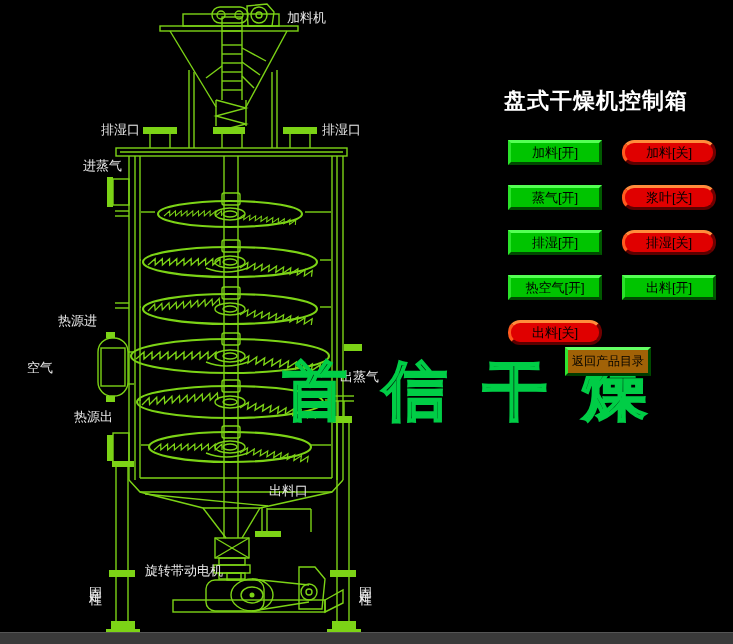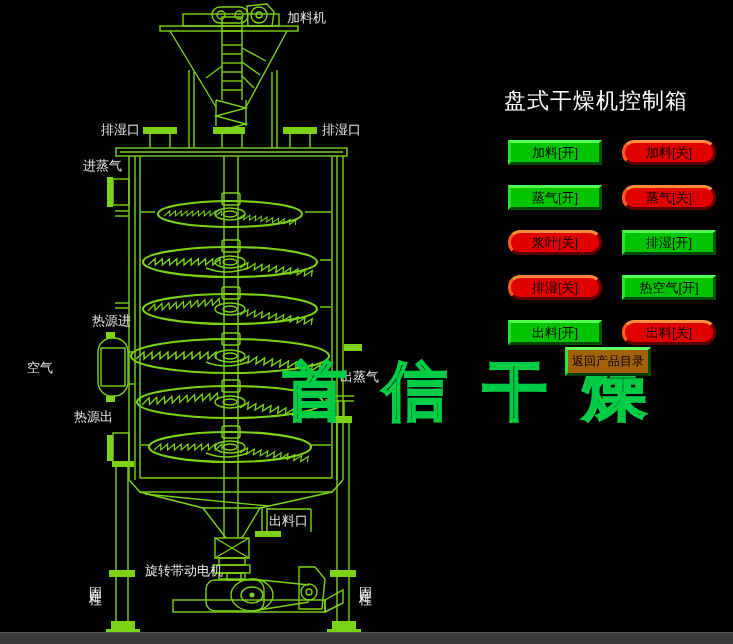"盘式干燥机控制箱" #panel-title { font-weight: normal -> bold }
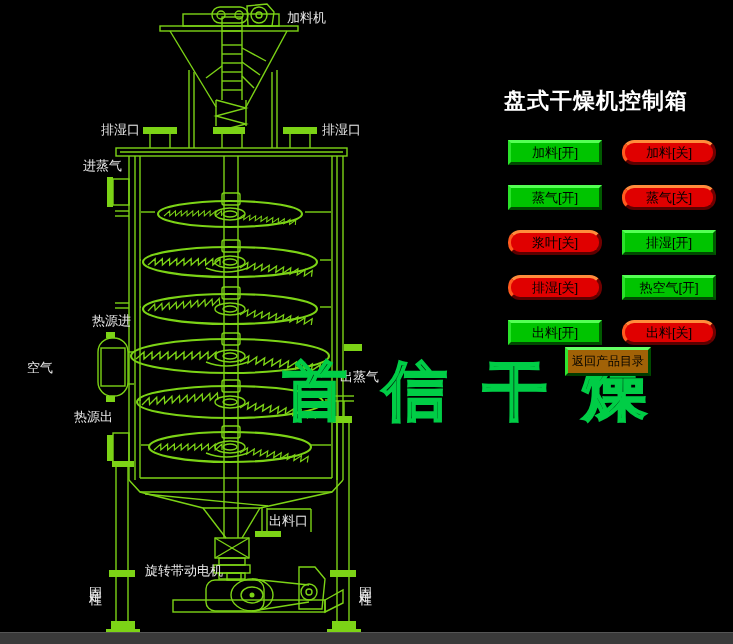"蒸气[关]" div.btn { html: <div>蒸气[关]</div> -> none }
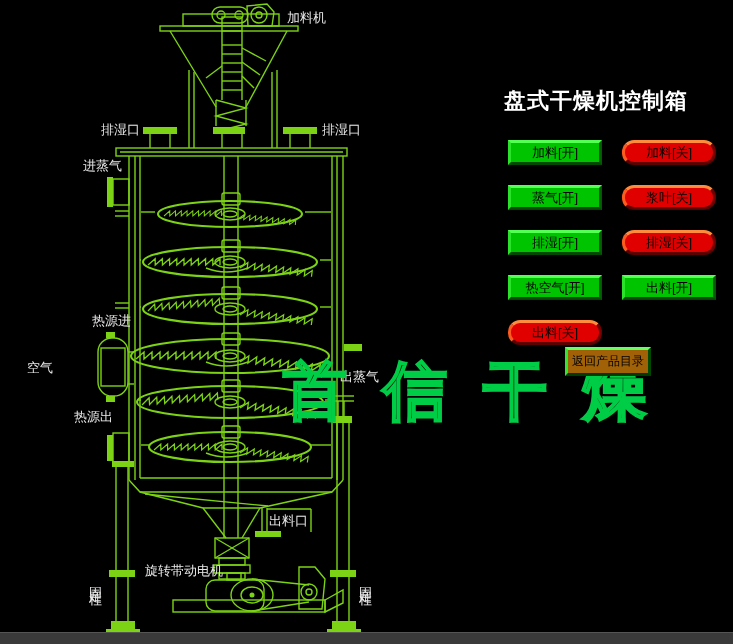"热源进" div.lbl { left: 92px -> 58px }
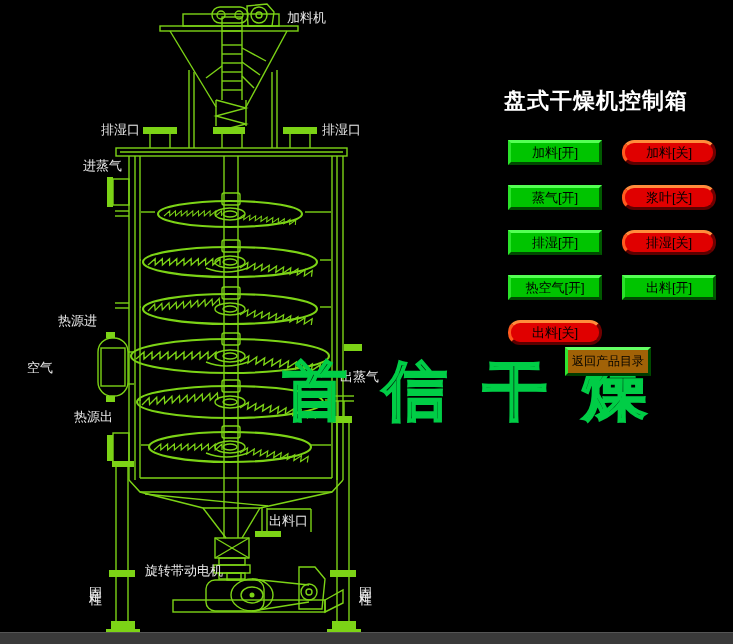"出料口" div.lbl { top: 514px -> 484px }
